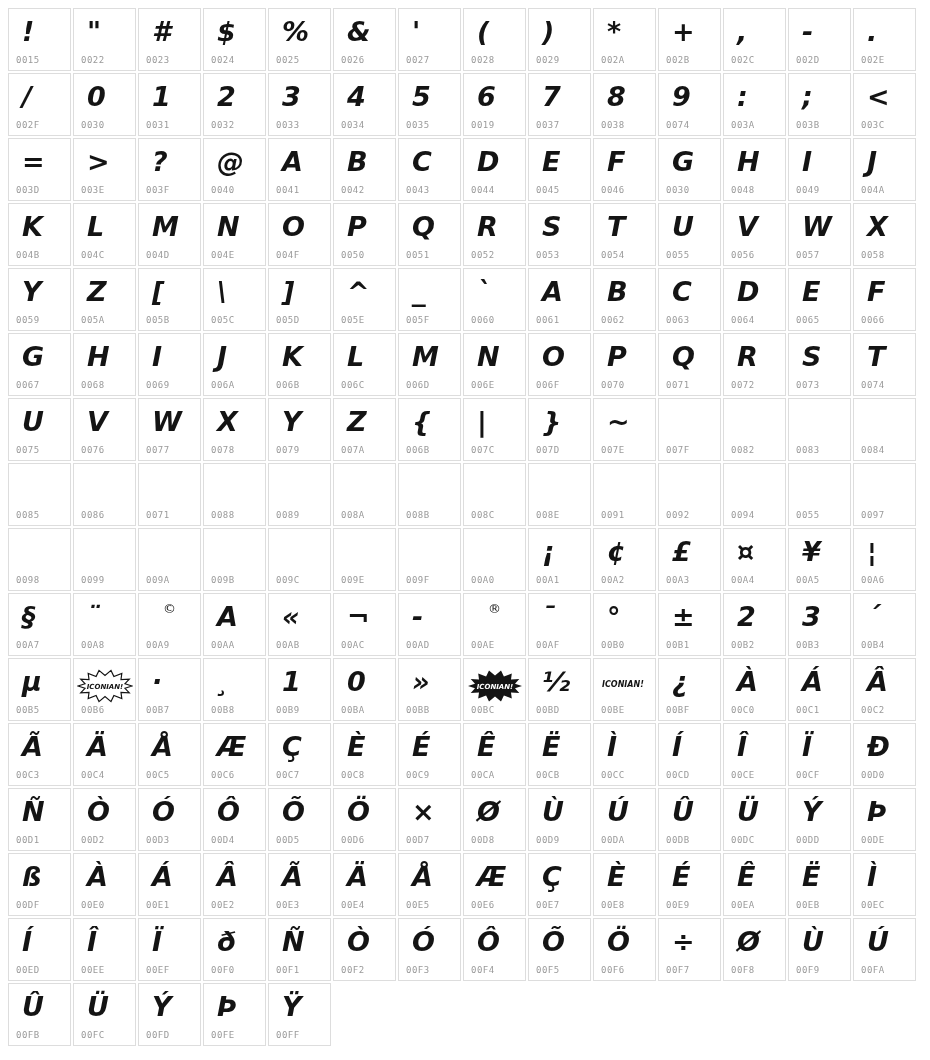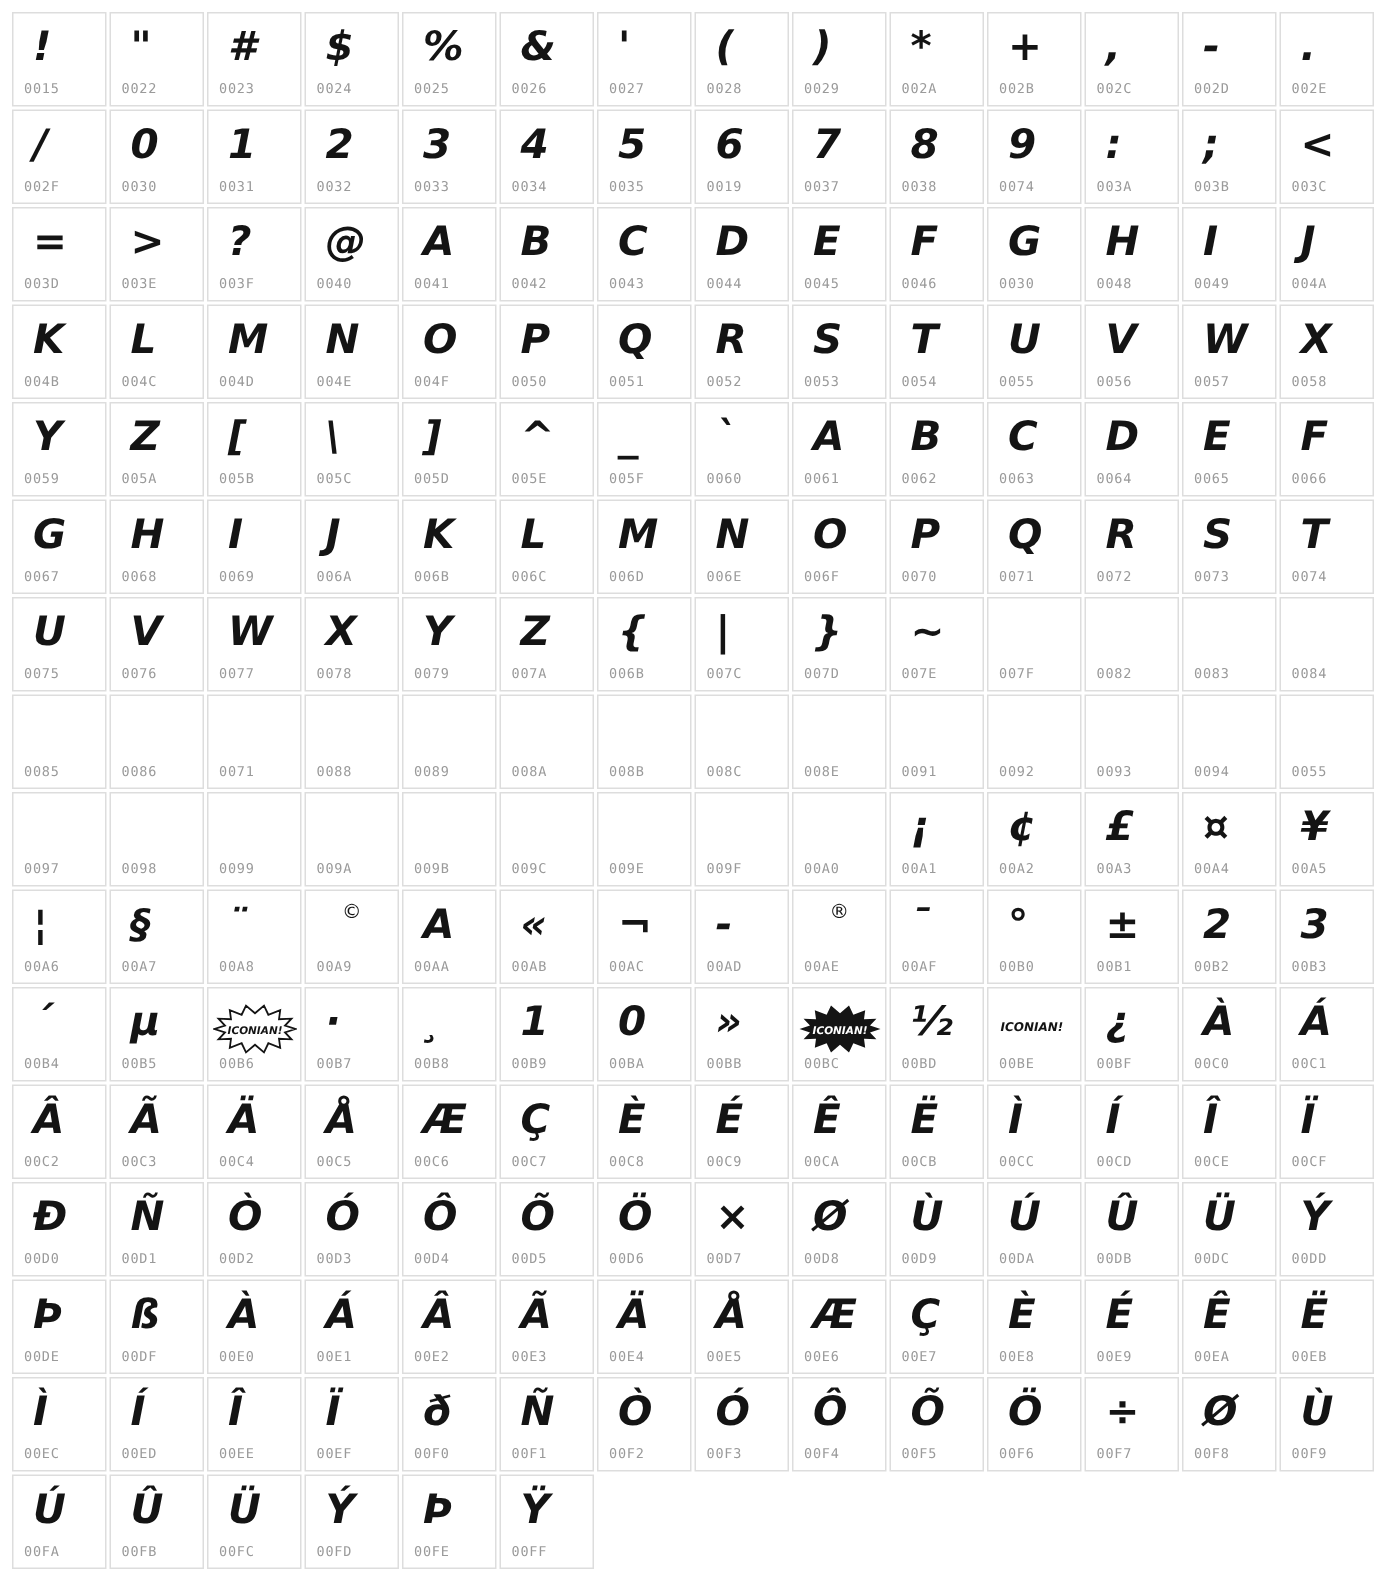"0093" div.cell { html: <div> <div></div> <div>0093</div> </div> -> none }
